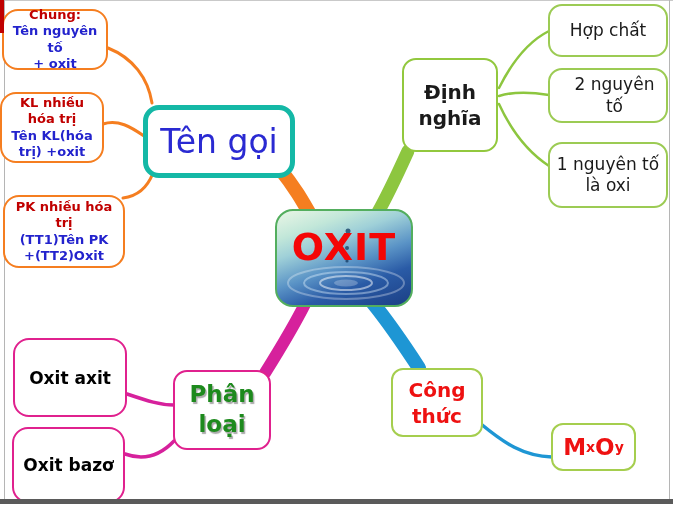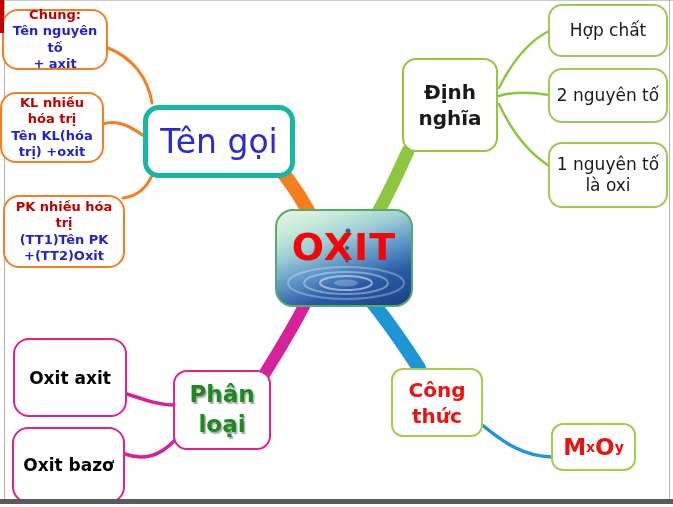"+ axit" span.l { text: axit -> oxit }
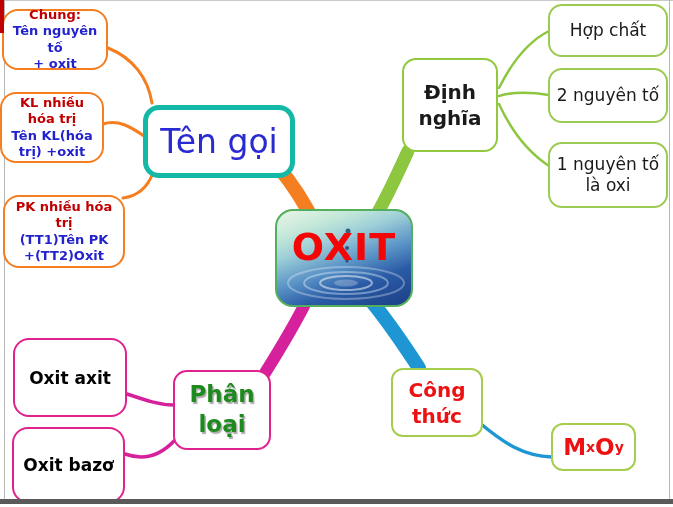"2 nguyên tố" .box-2nguyento { padding-left: none -> 18px }
